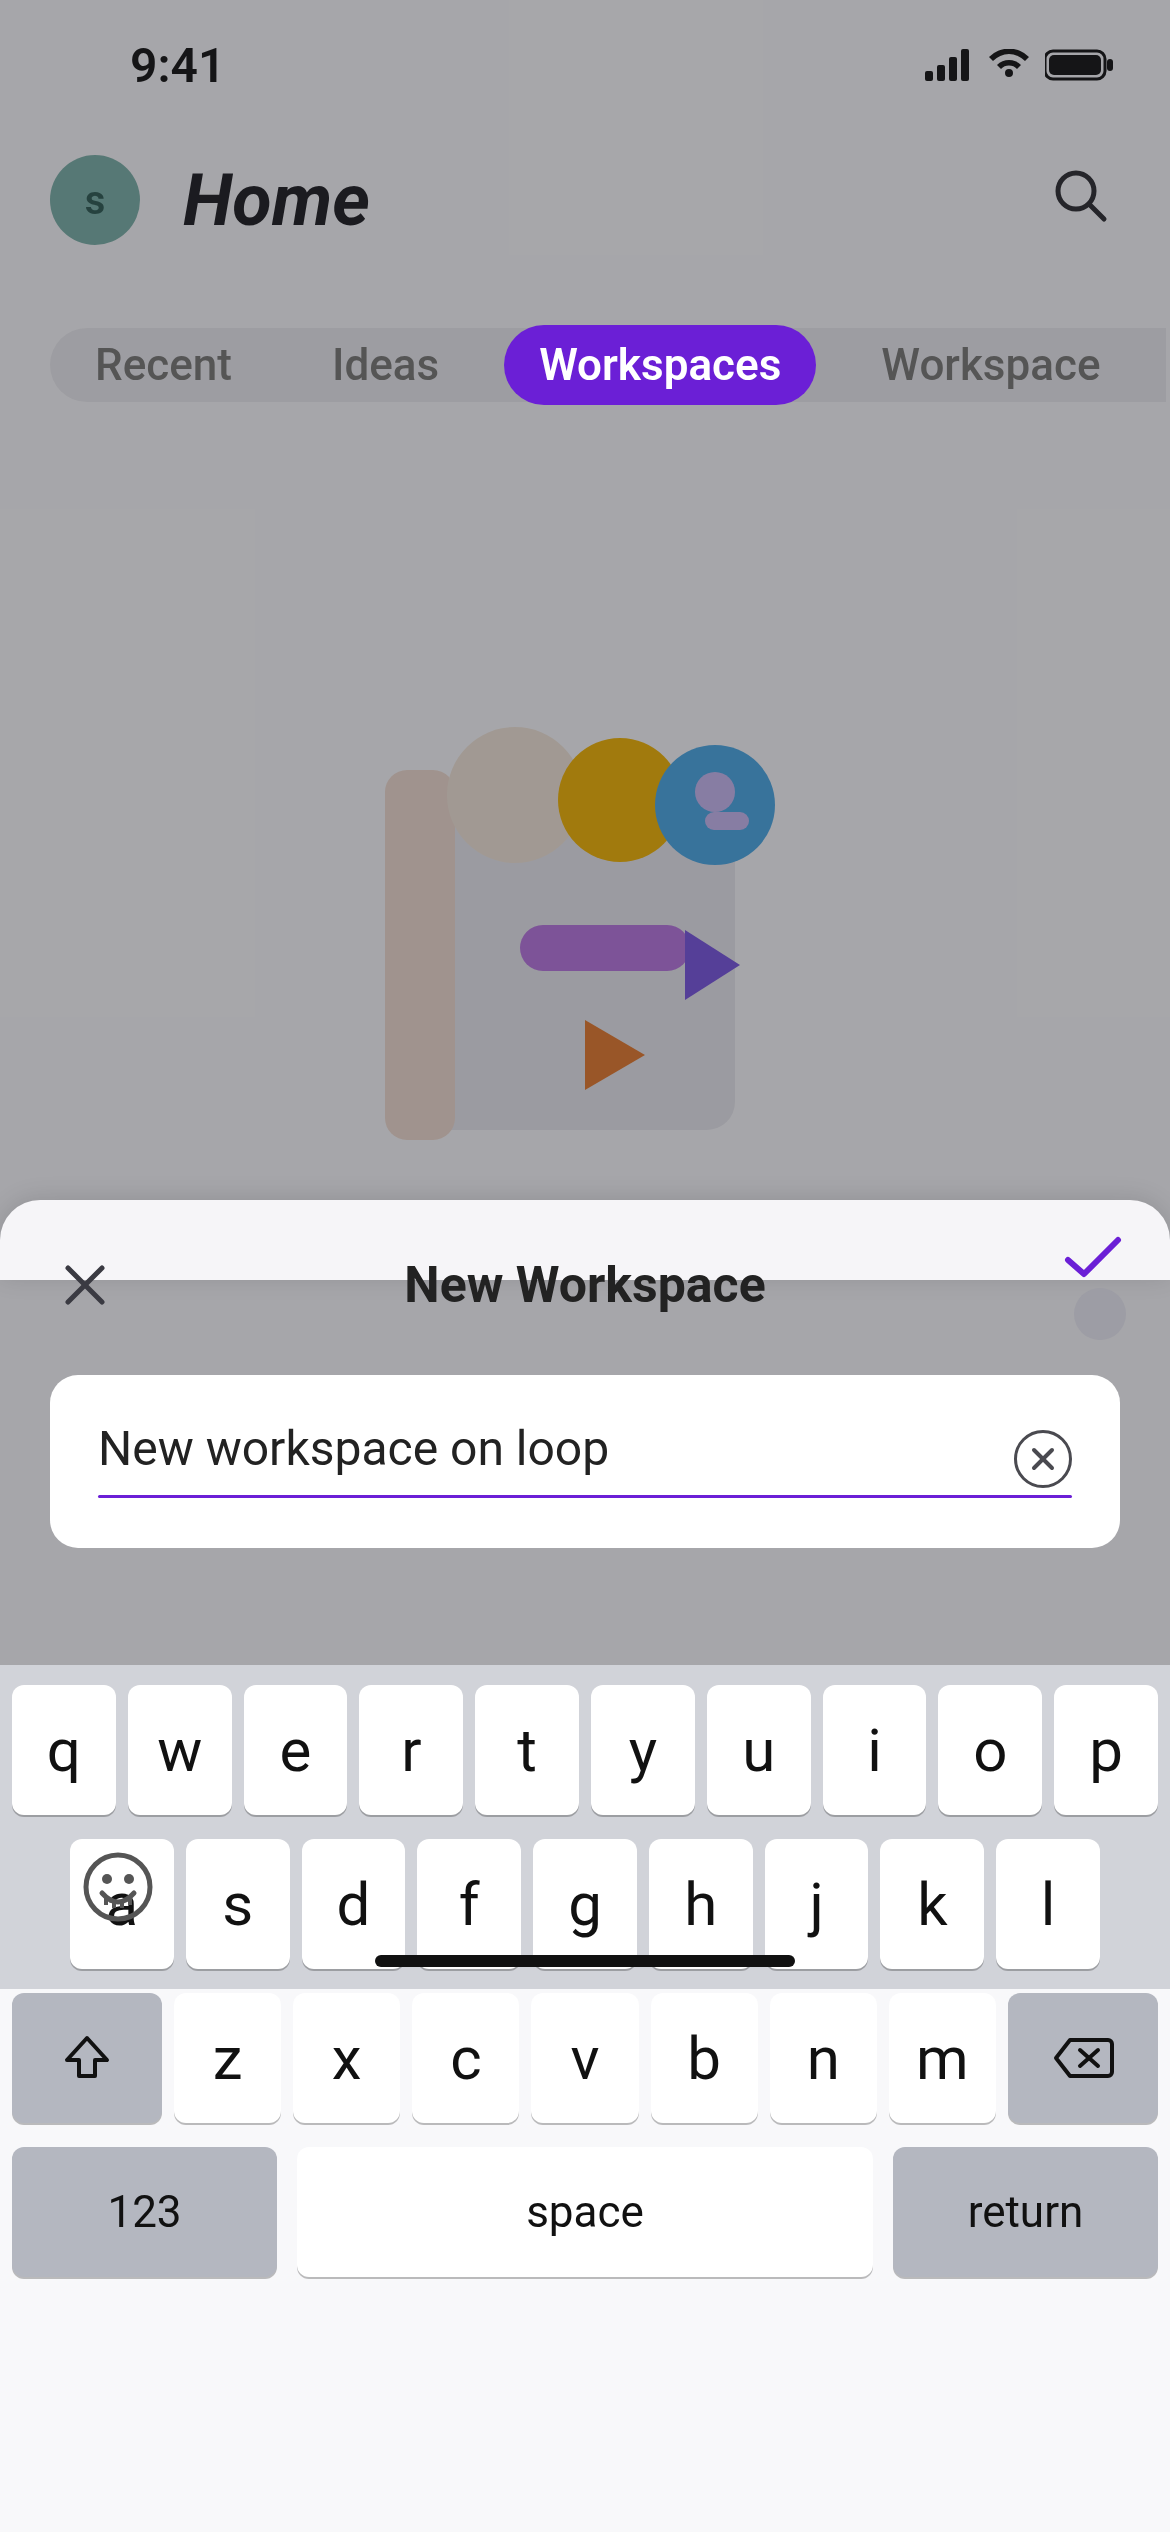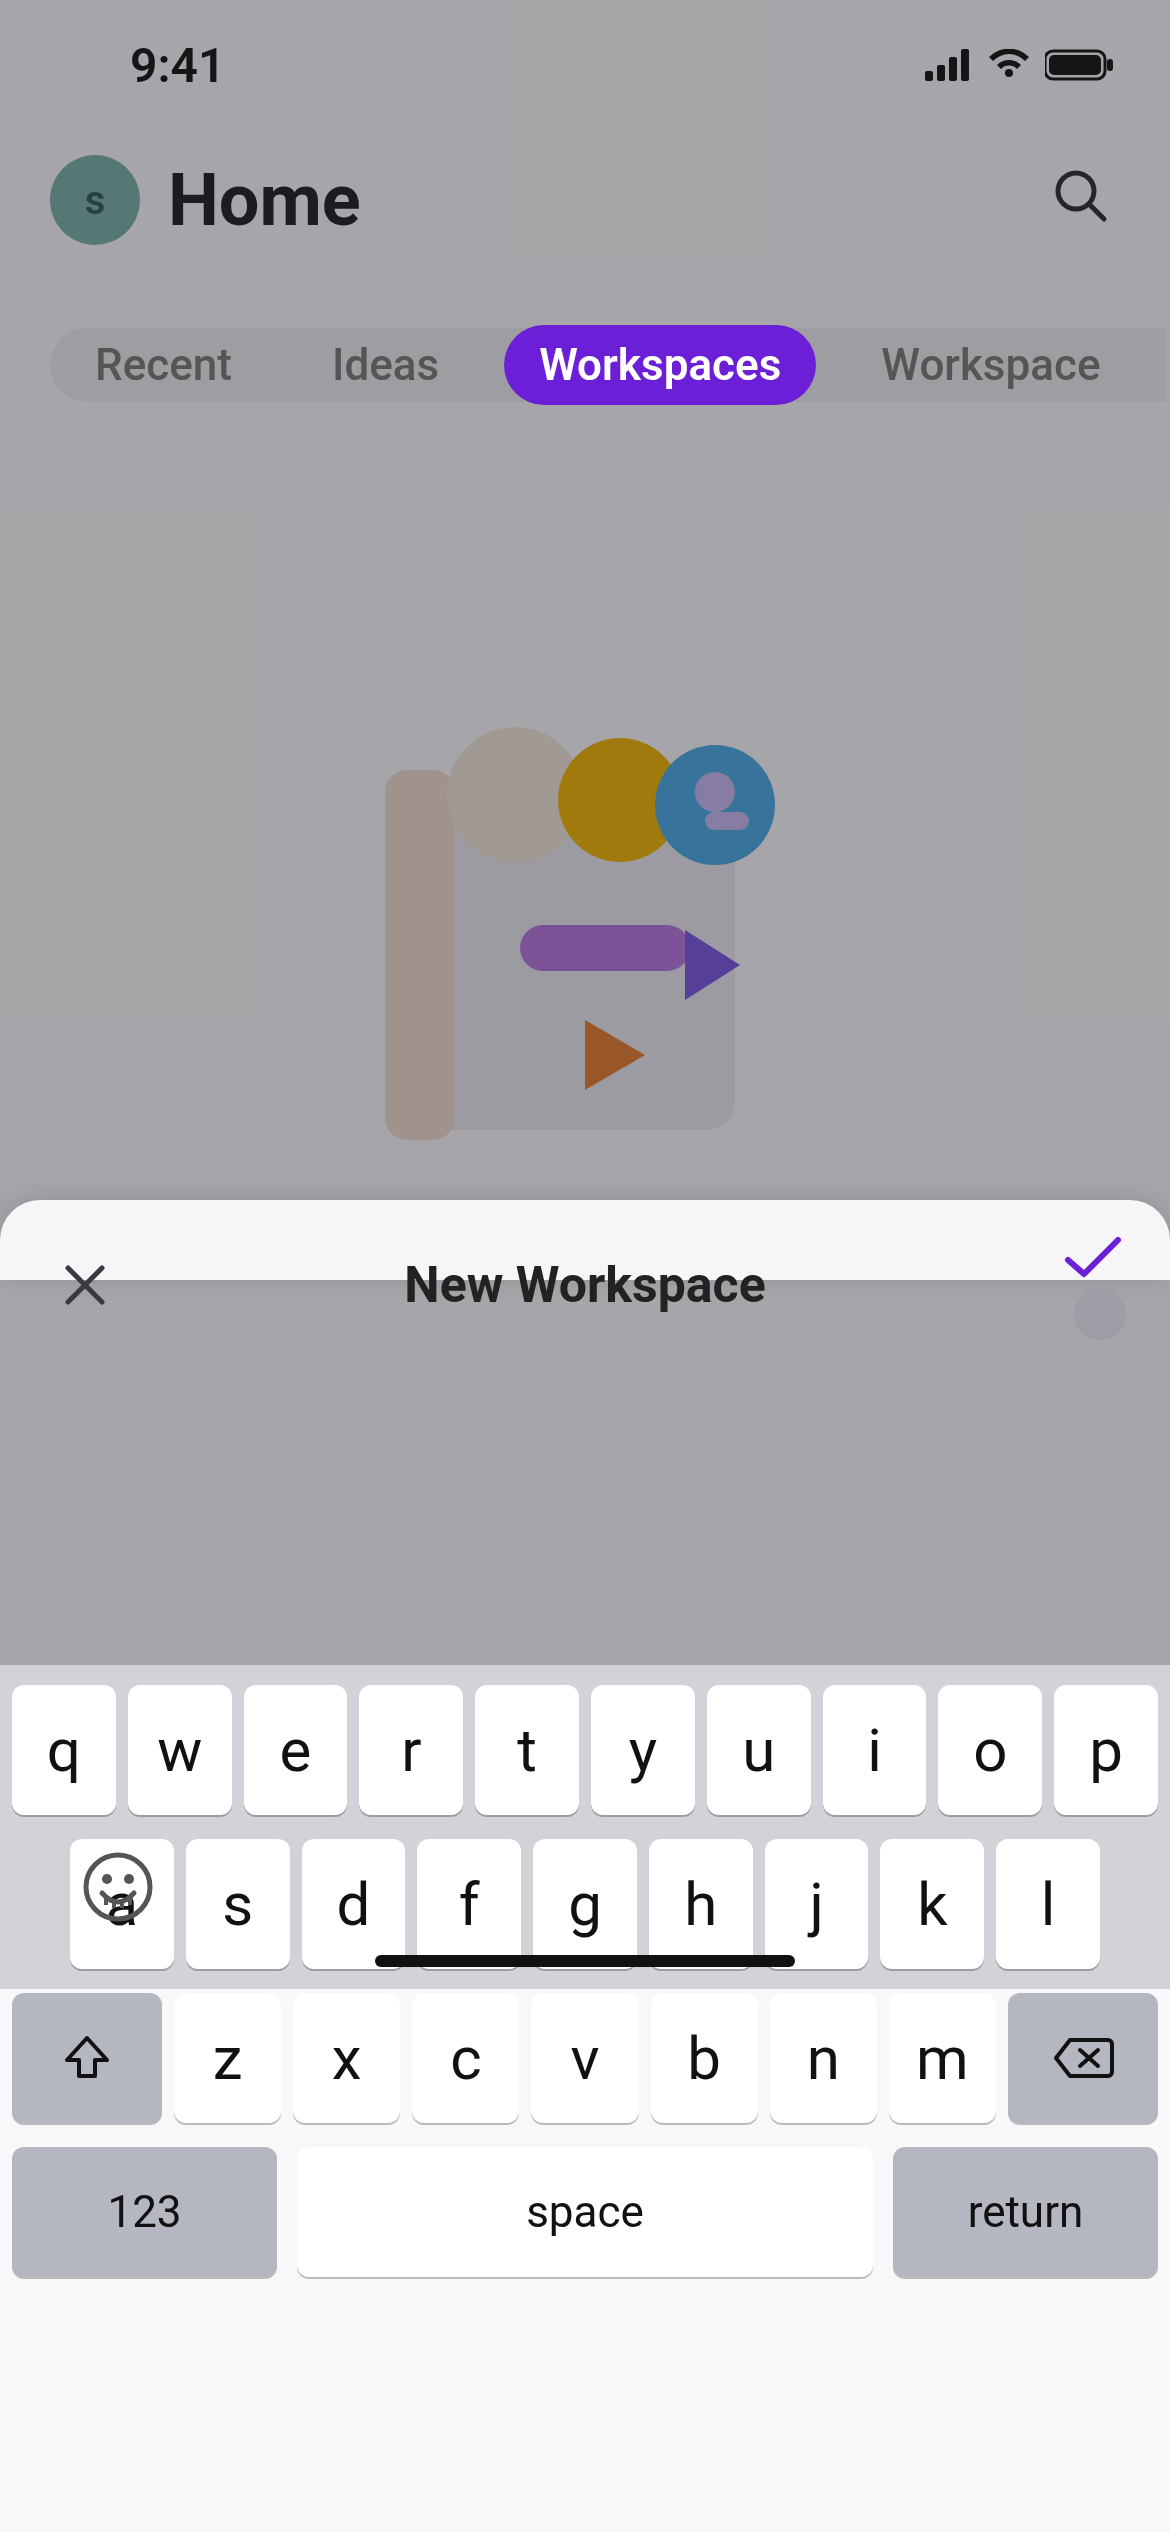"Home" .page-title { font-style: none -> italic; margin-left: 28px -> 43px }
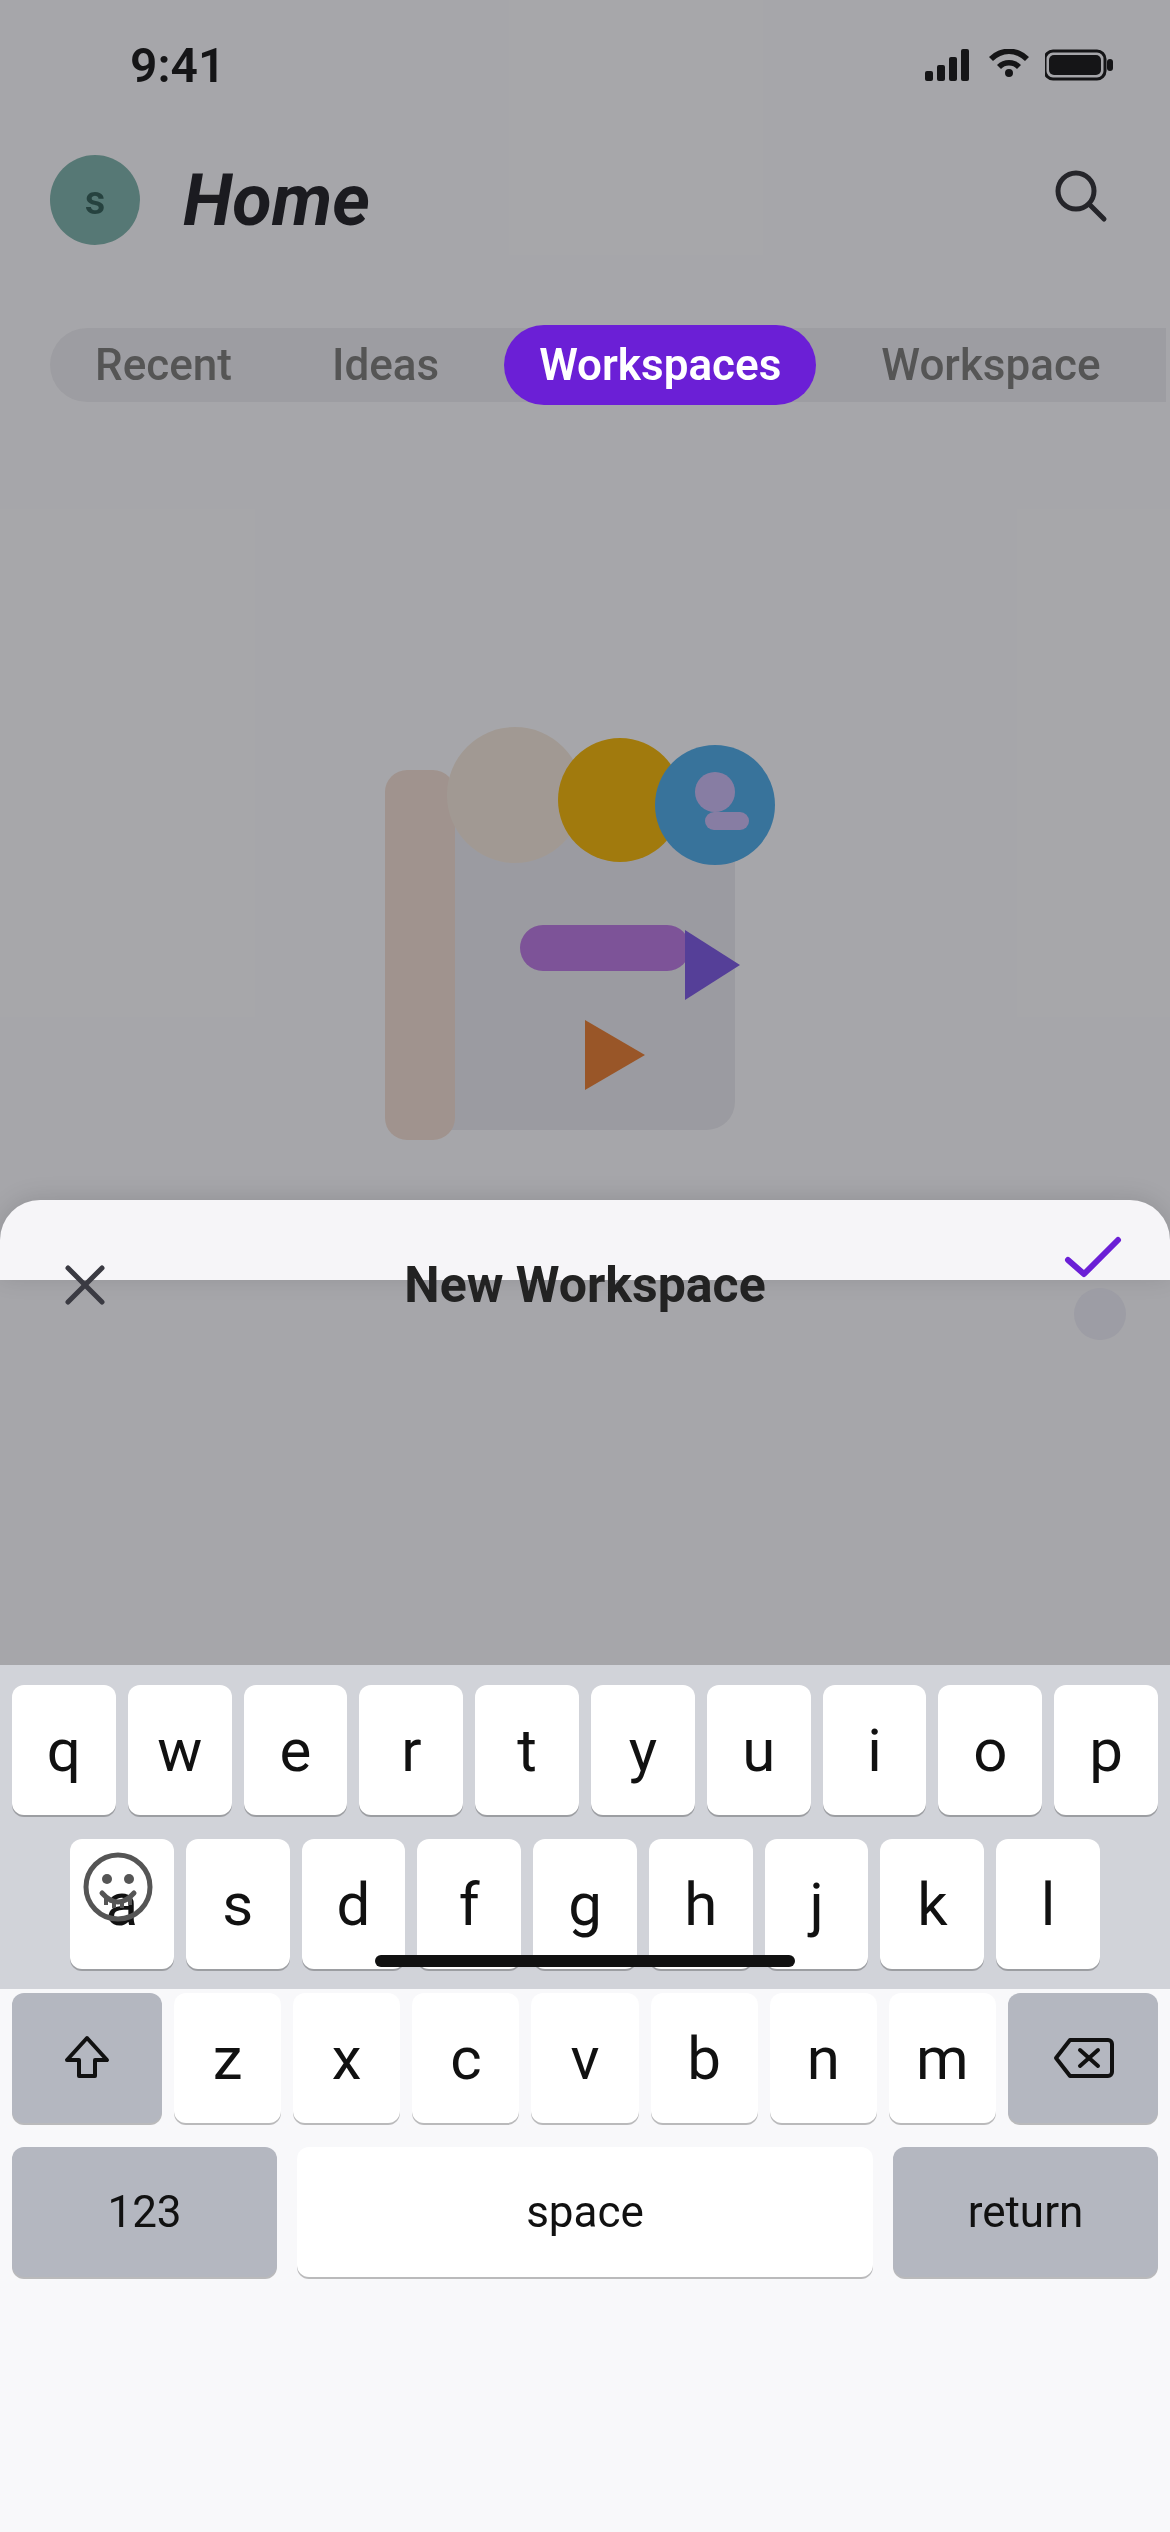"New workspace on loop" div.input-card { html: none -> <div> <div> <input> <div> <svg> <line></line> <line></line> </svg> </div> </div> <div></div> </div> }
